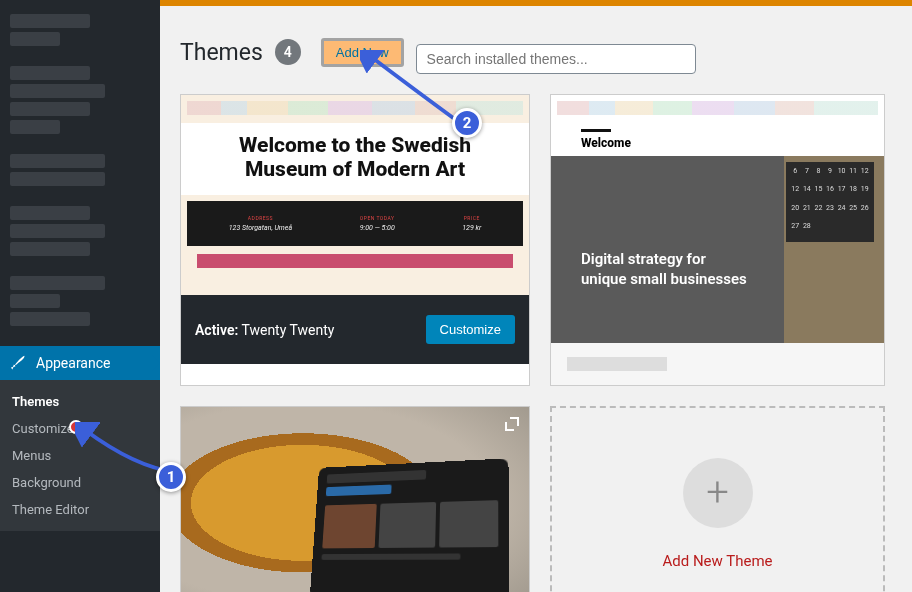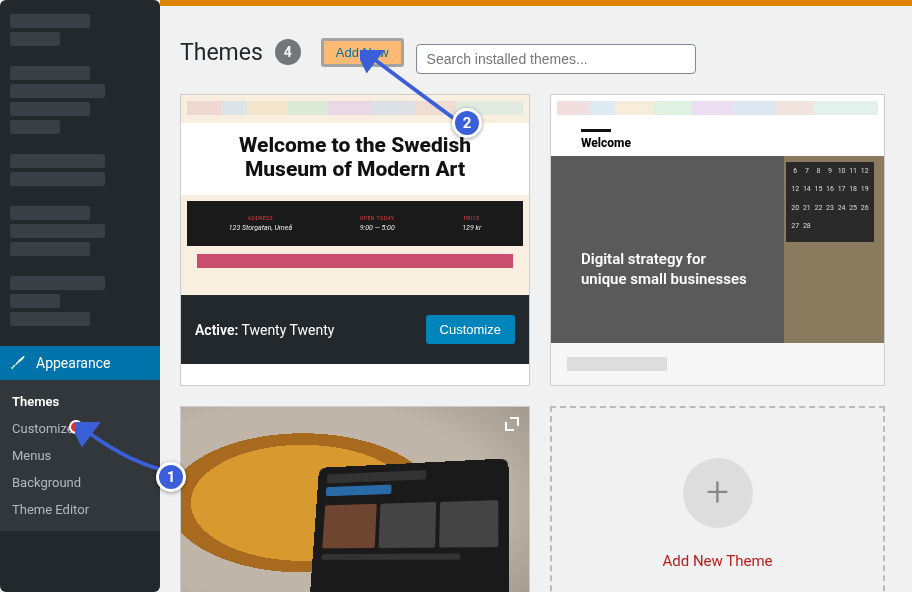"Appearance" .sidebar { border-radius: 6px -> none }
